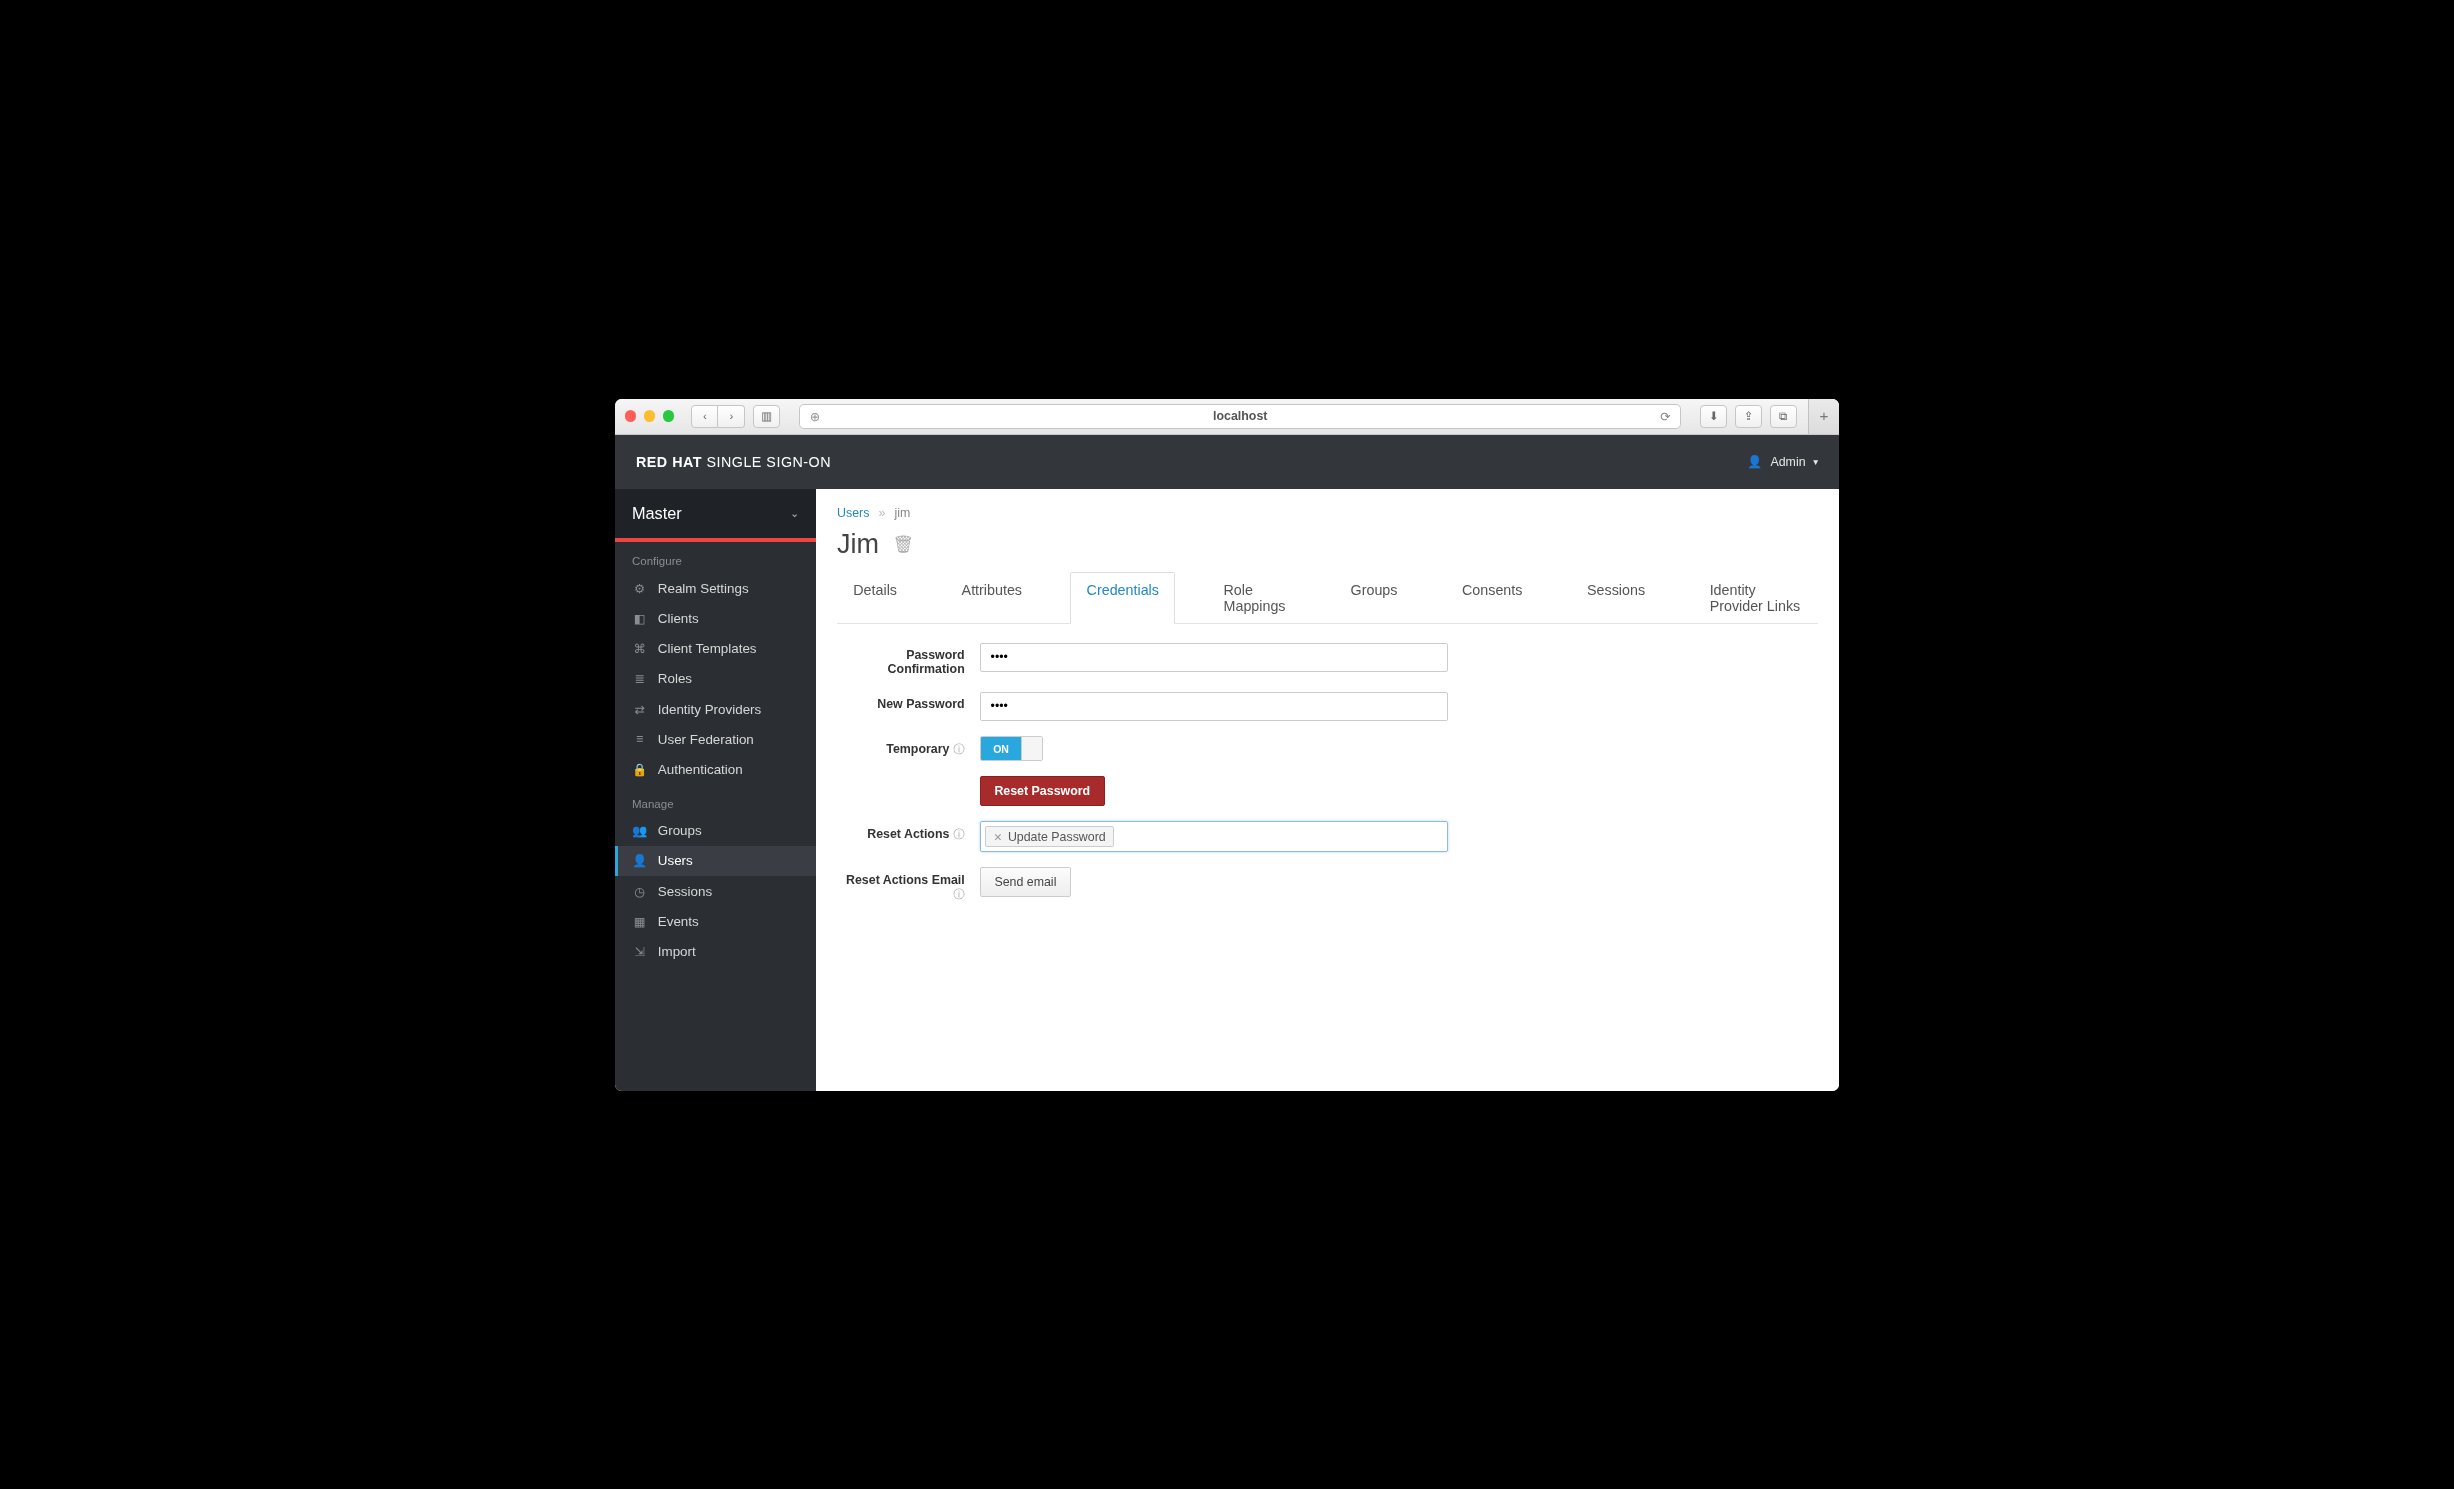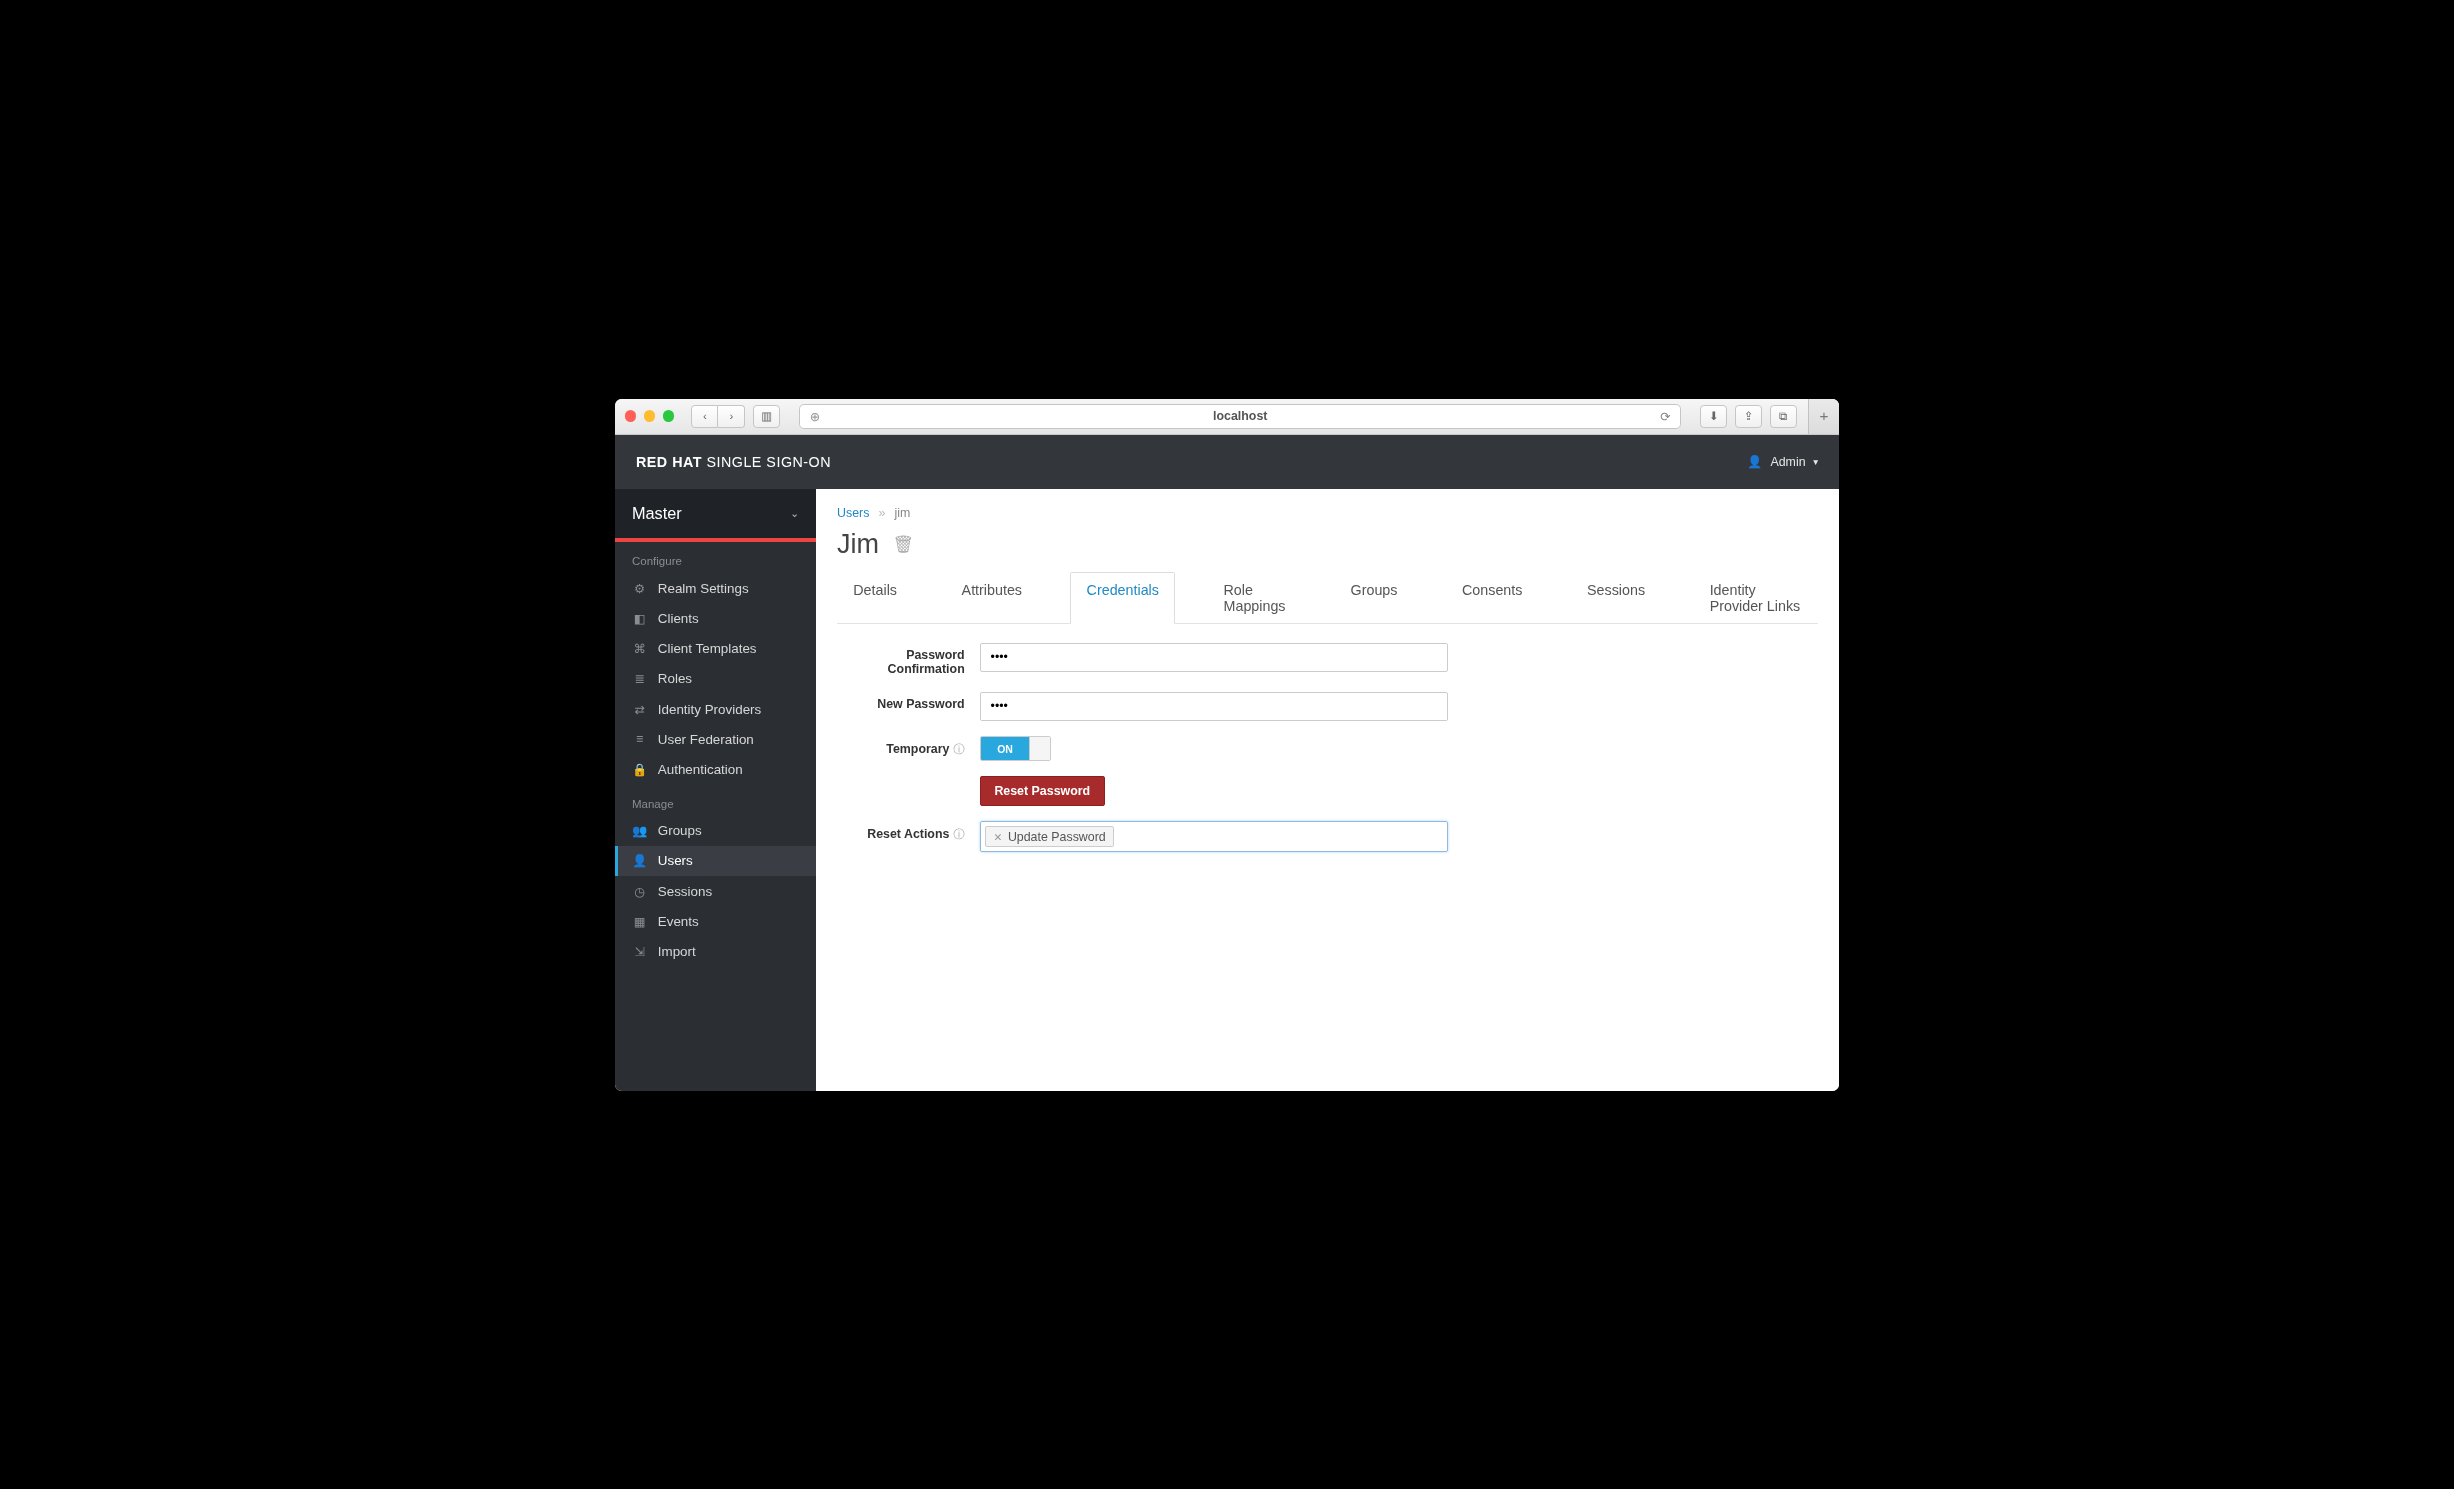"ON" .toggle { width: 71px -> 63px }
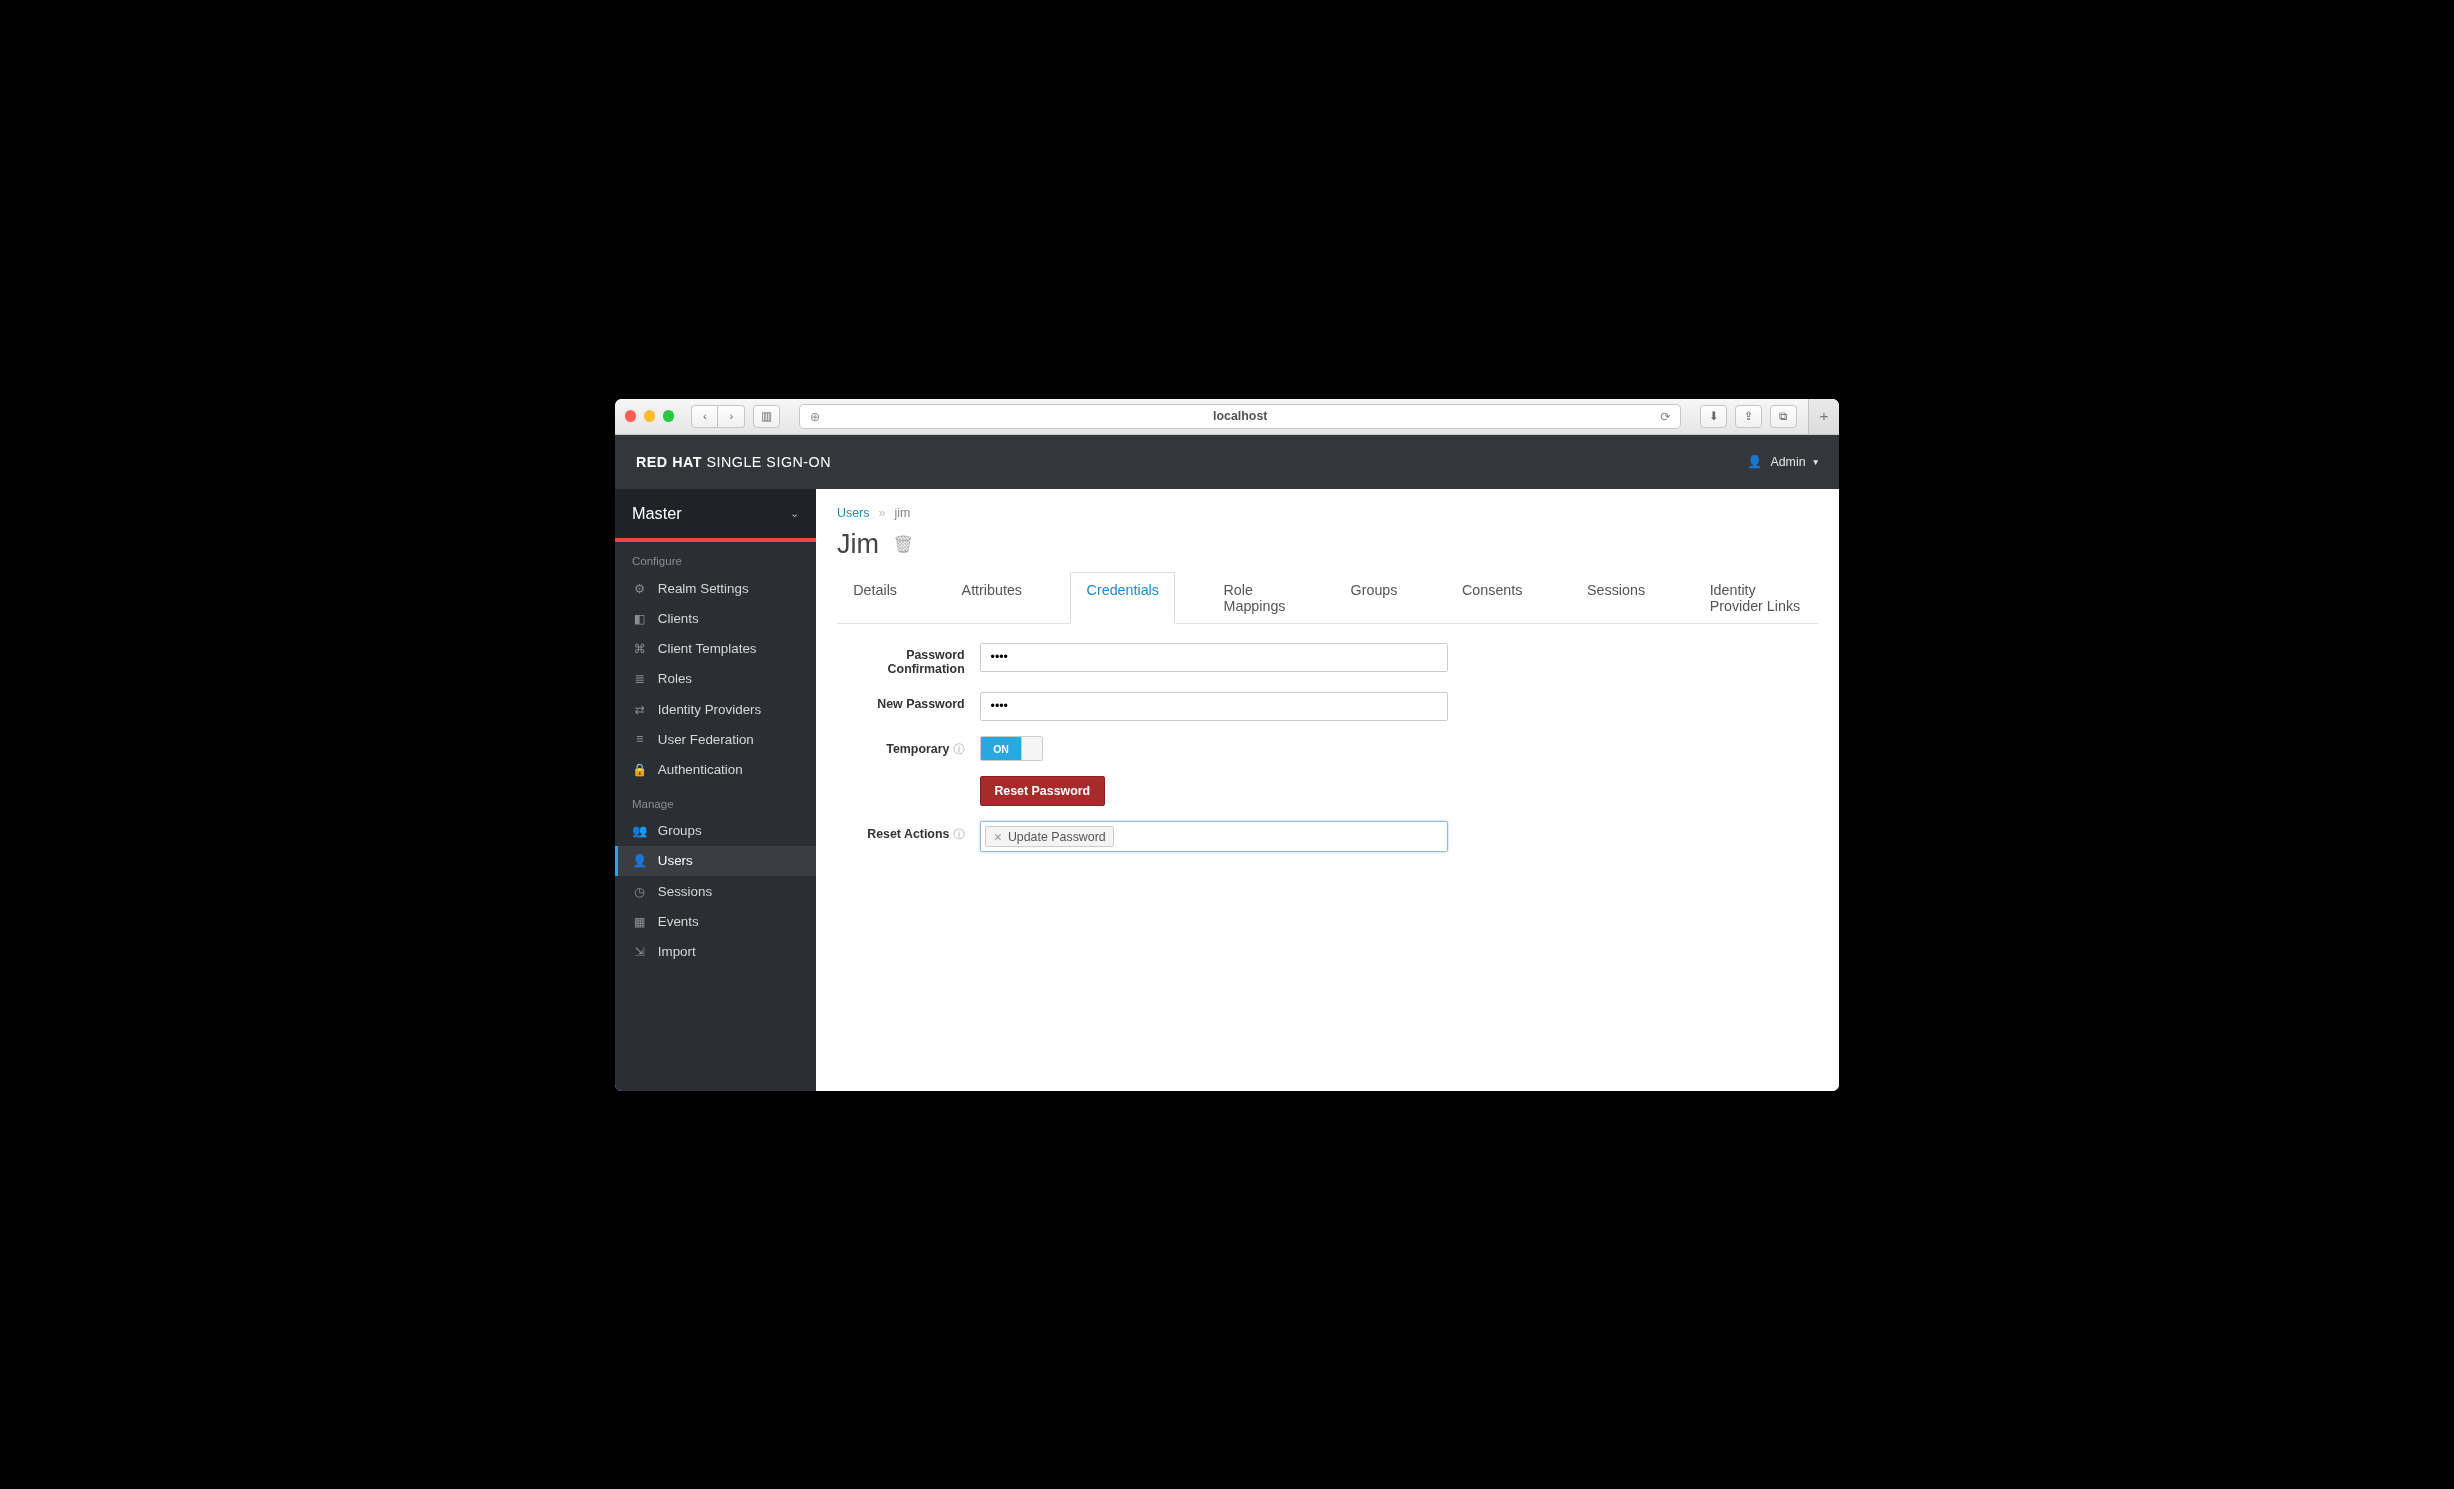"Reset Actions Email" div.form-row { html: none -> <div> <div> <span>Reset Actions Email</span><br><span>ⓘ</span> </div> <button>Send email</button> </div> }
